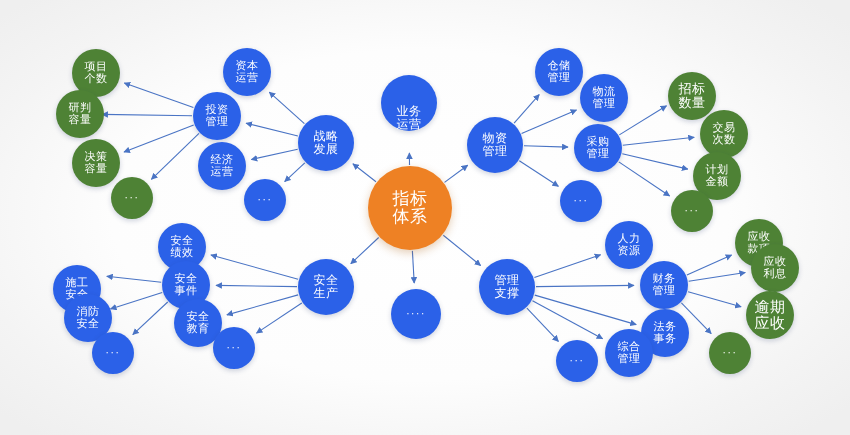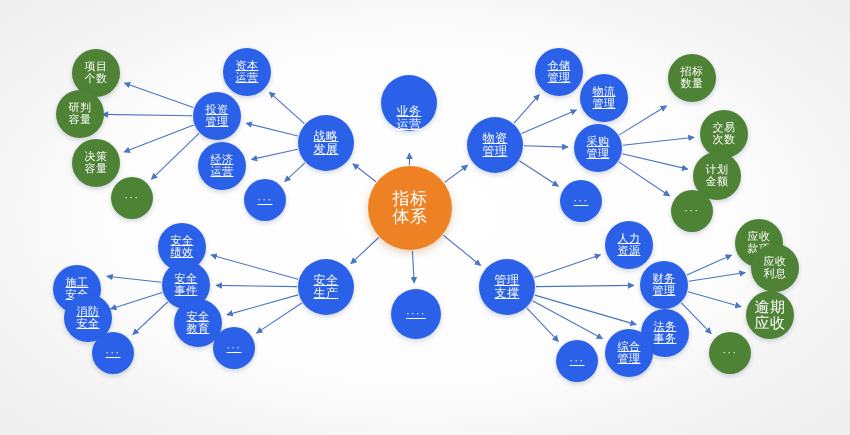"资本" .node.blue { text-decoration: underline -> none }
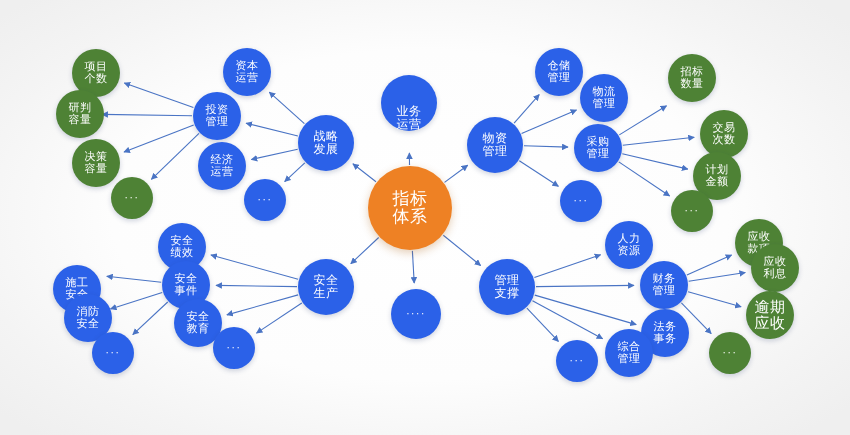"招标" div.node { font-size: 11px -> 13px; top: 54px -> 72px }
